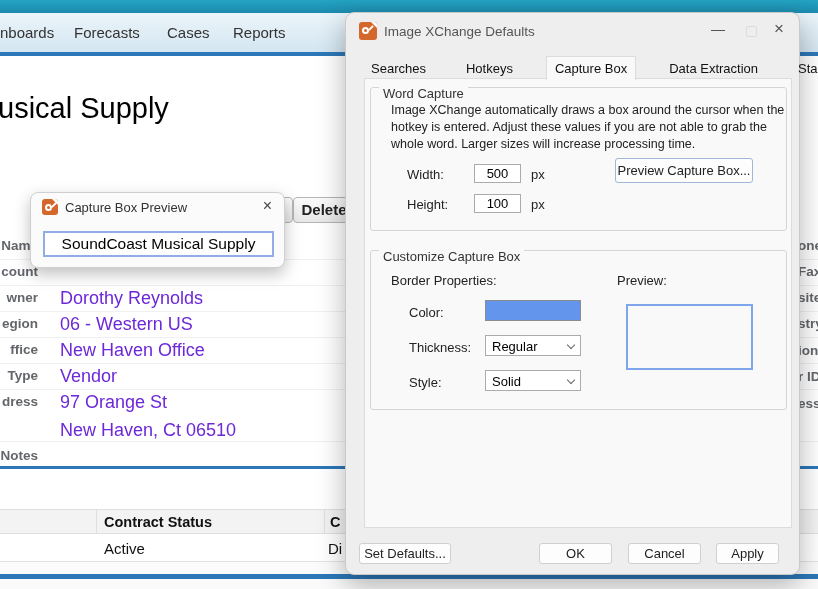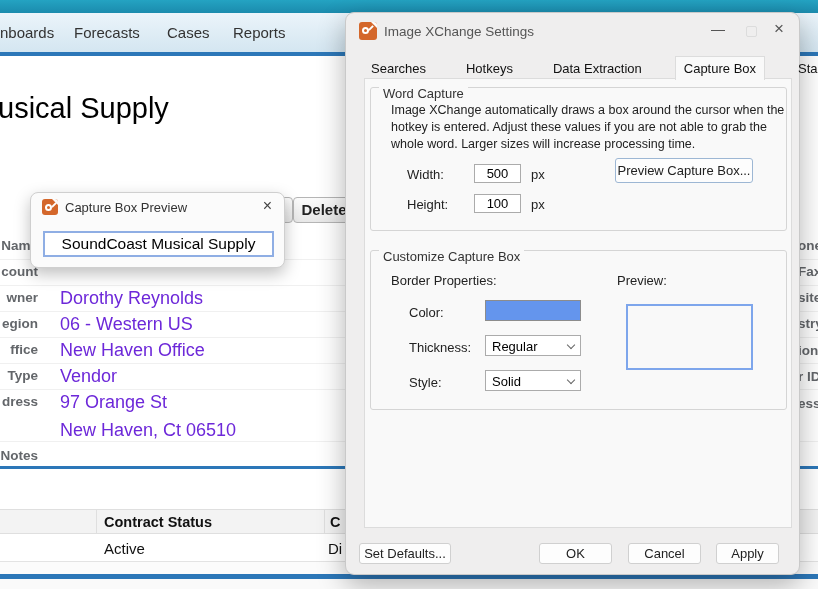"Image XChange Settings" span.dlg-title { text: Settings -> Defaults }
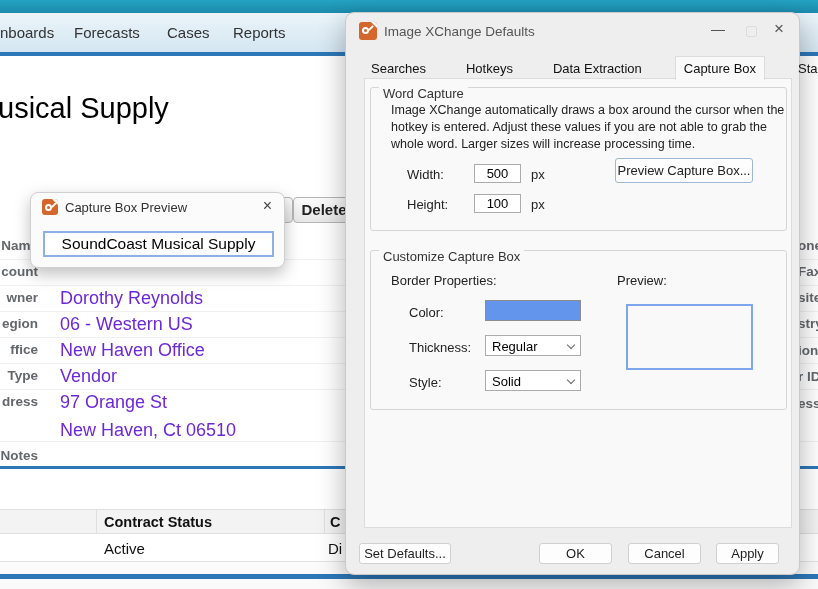"Data Extraction" span.tab { order: before "Capture Box" -> after "Capture Box" }
